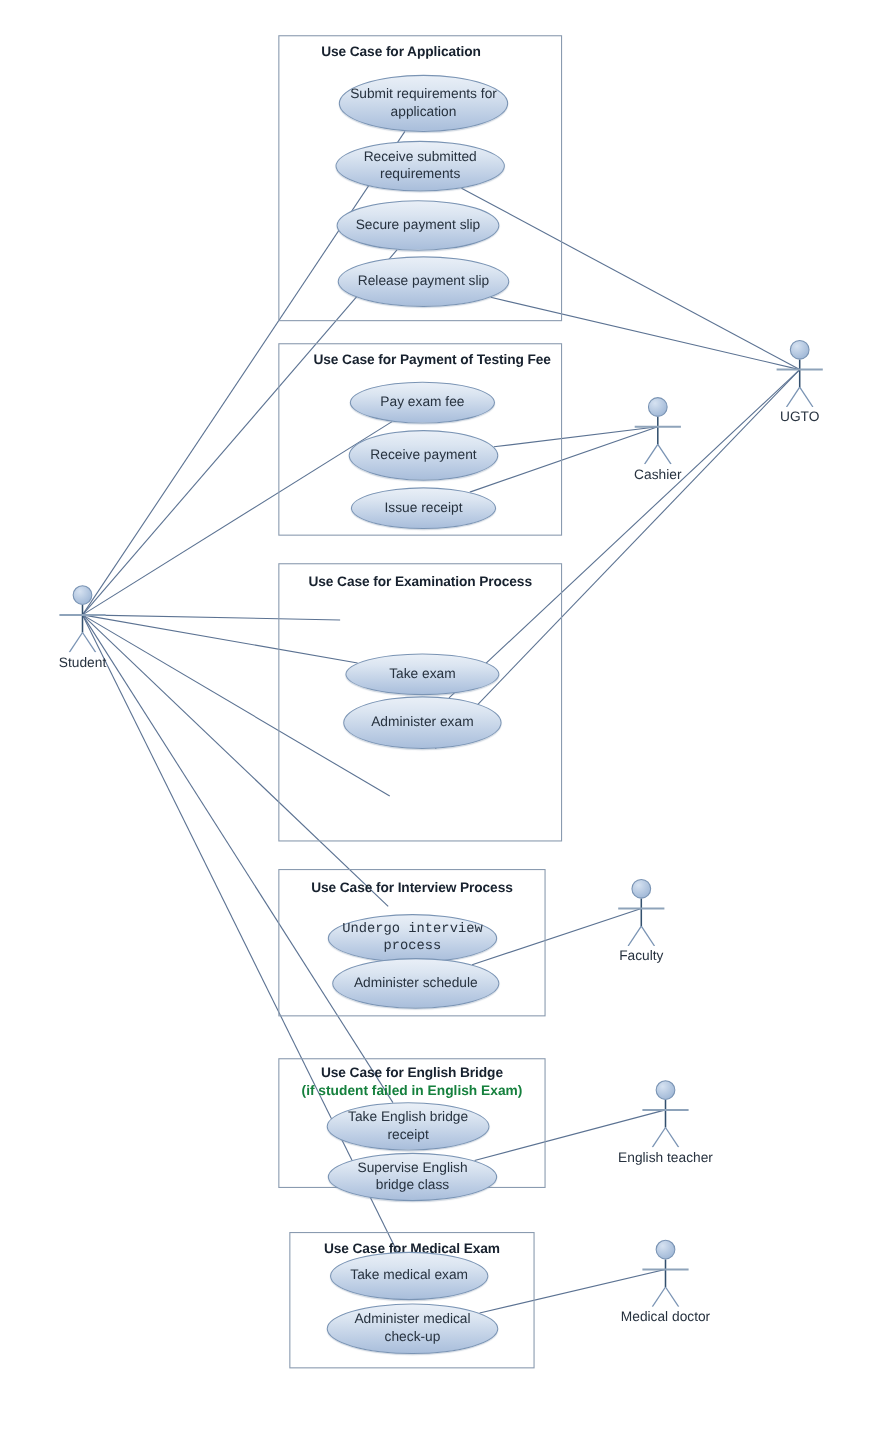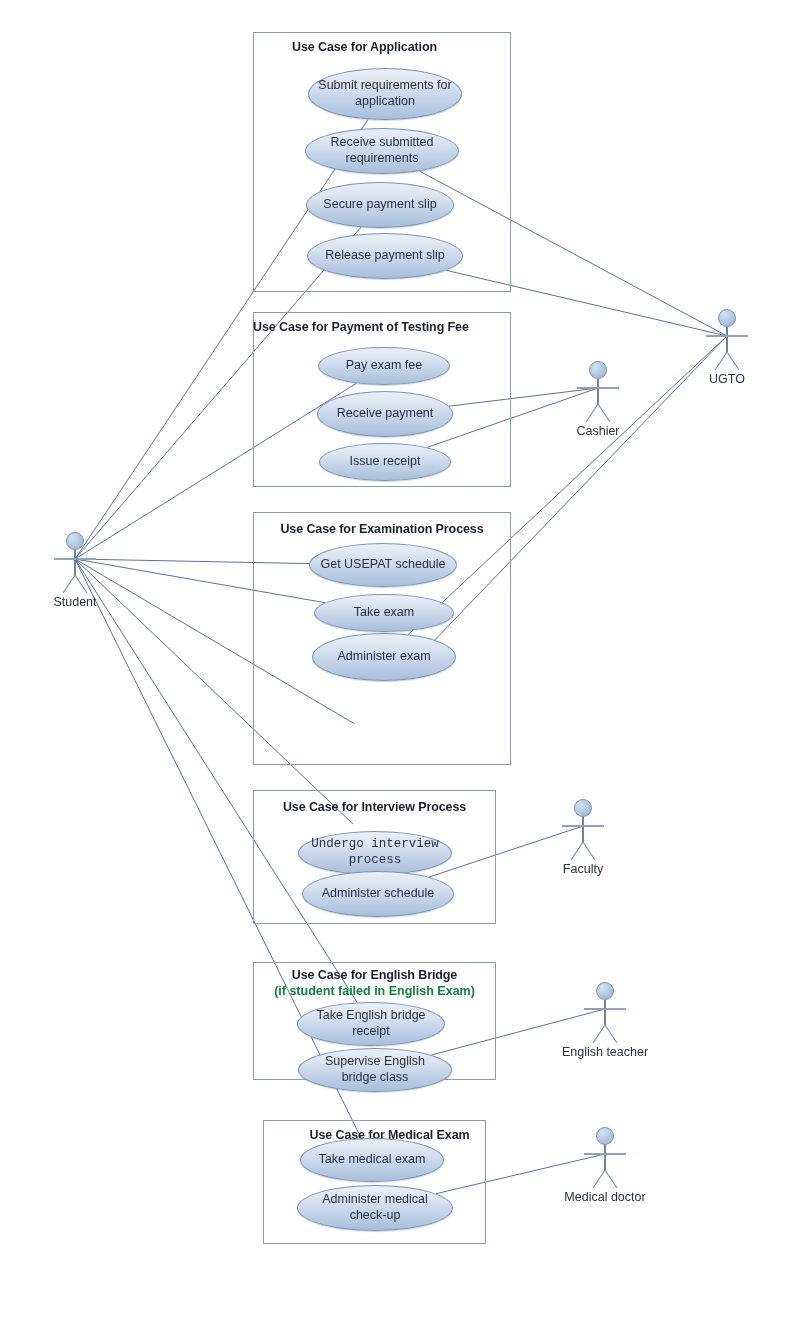"Use Case for Payment of" div.pkg-title { padding-left: none -> 32px }
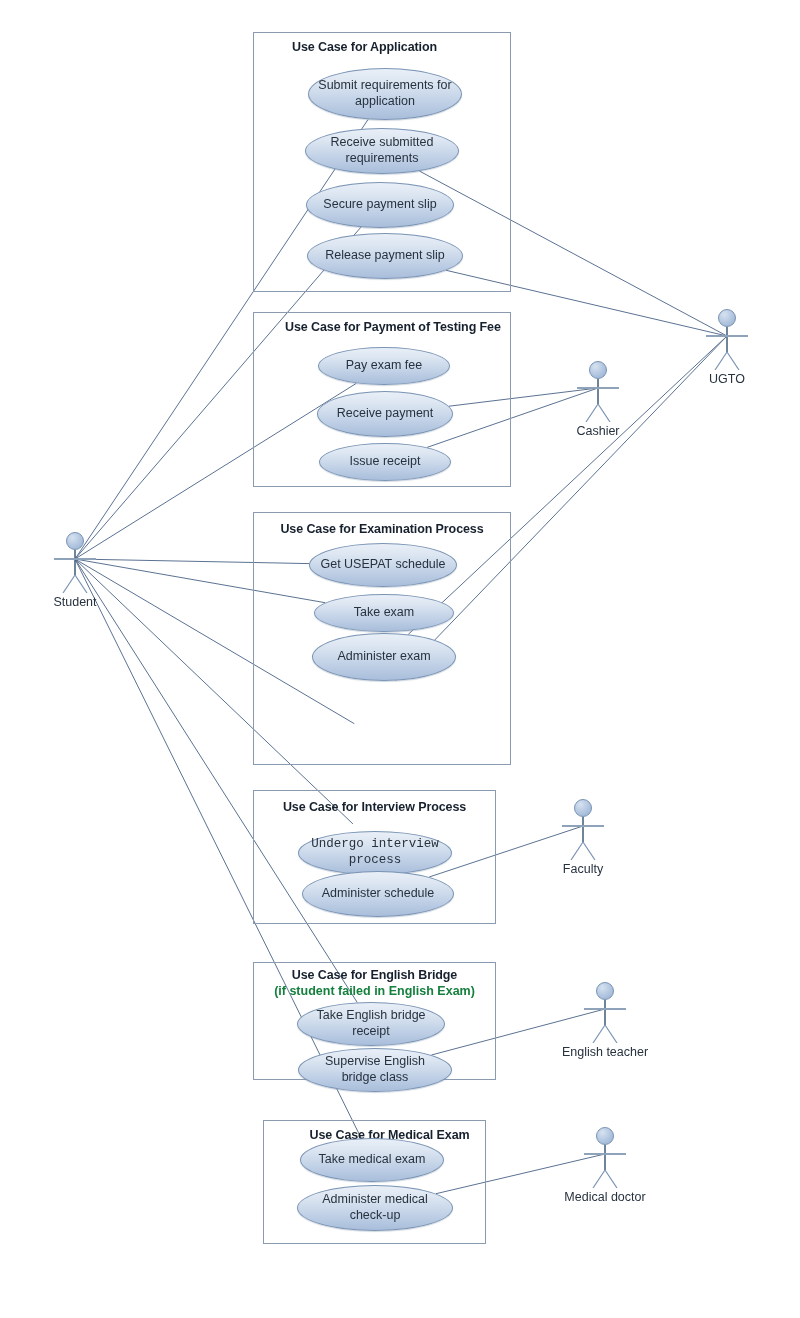"Get USEPAT schedule" div.usecase { html: <div> <span>Get USEPAT schedule</span> </div> -> none }
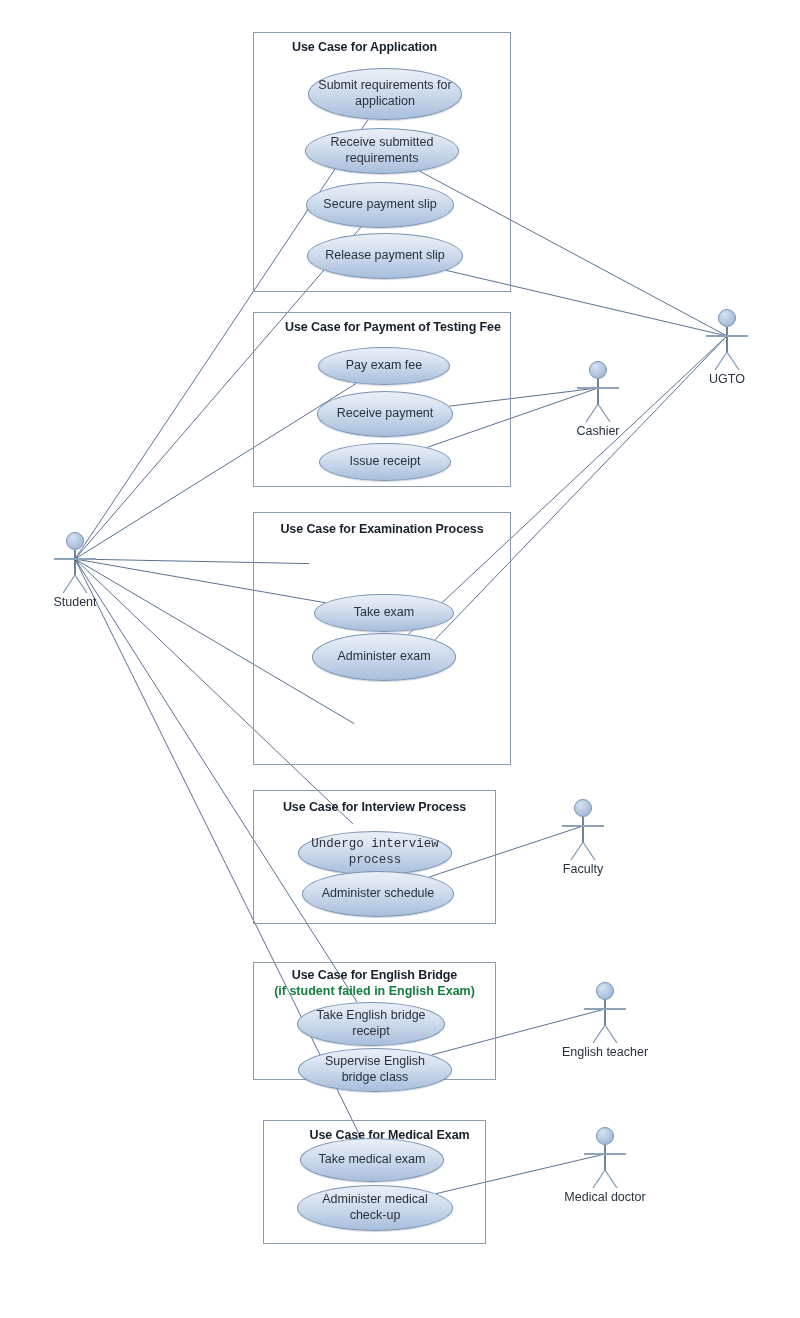"Use Case for Medical Exam" div.pkg-title { margin-left: 15px -> none }
